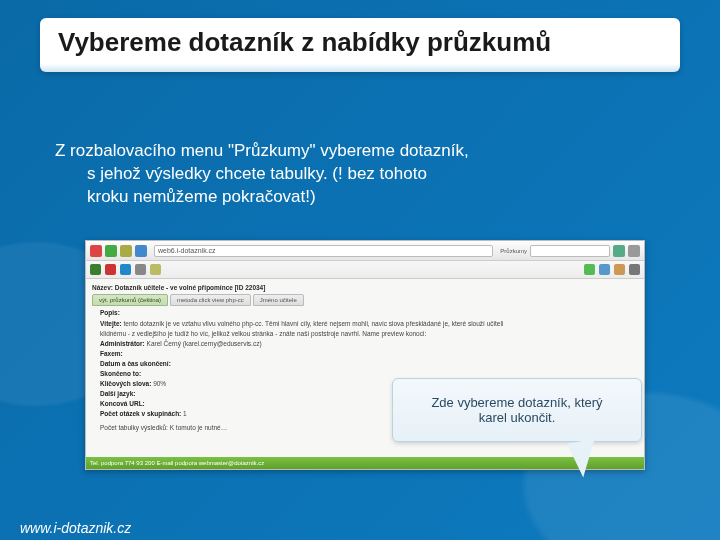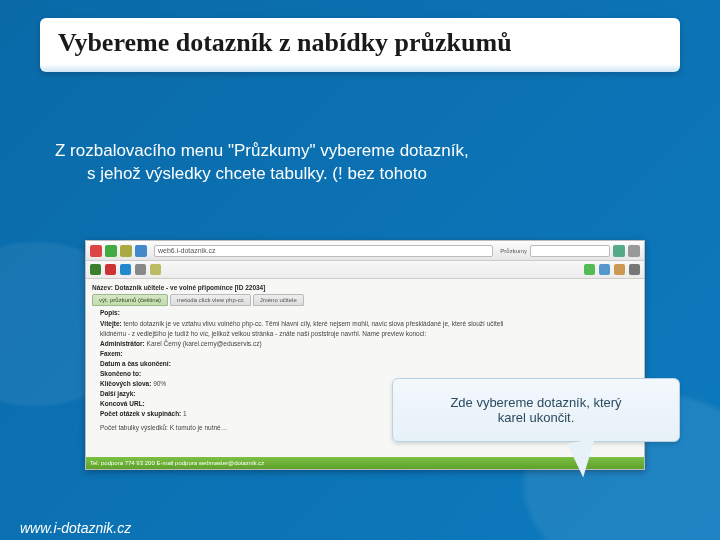"Vybereme dotazník z nabídky průzkumů" .title-bar { font-family: Liberation Serif, serif -> none }
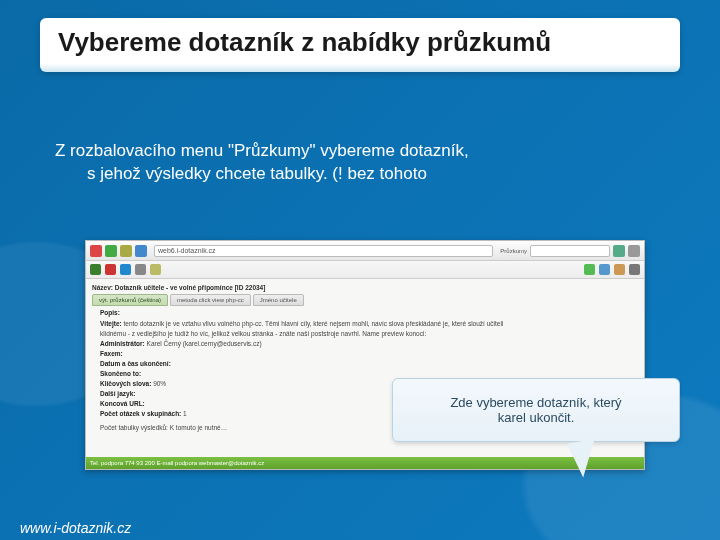"kroku nemůžeme pokračovat!)" span.indent { html: none -> <span>kroku nemůžeme pokračovat!)</span> }
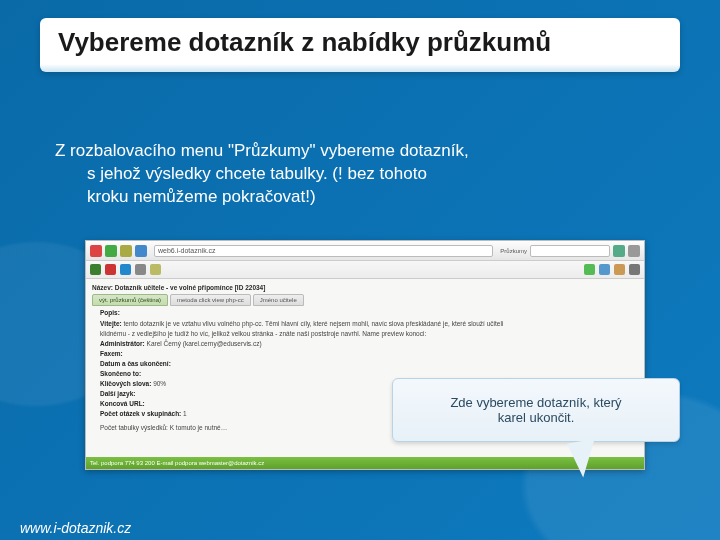"Zde vybereme dotazník, který" .callout { width: 288px -> 250px }
